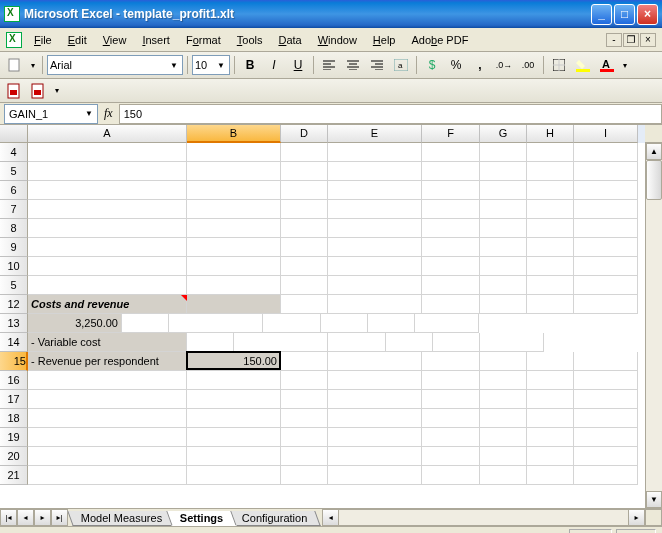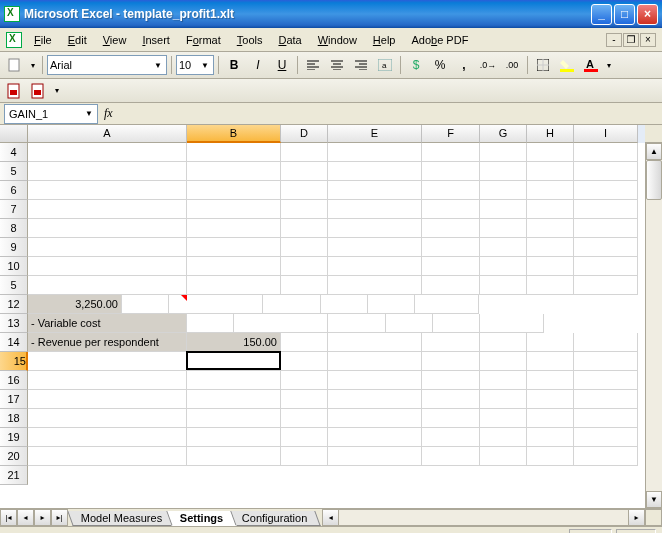"Arial" div.tcombo { width: 120px -> 136px }
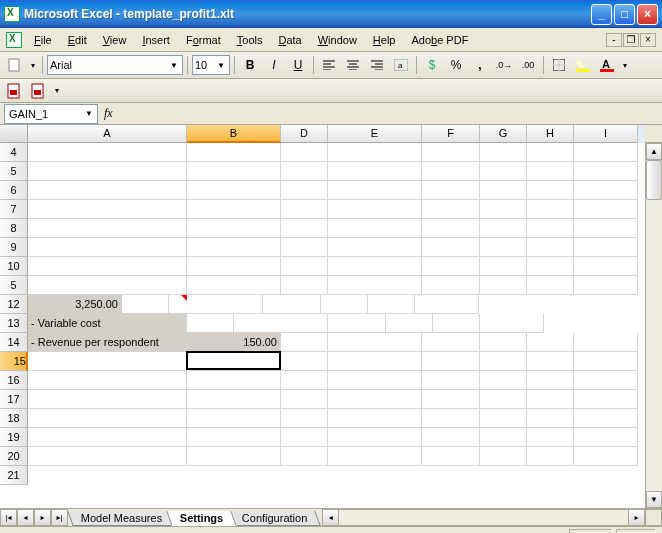"150" div.fvalue { html: none -> <div> <span>150</span> </div> }
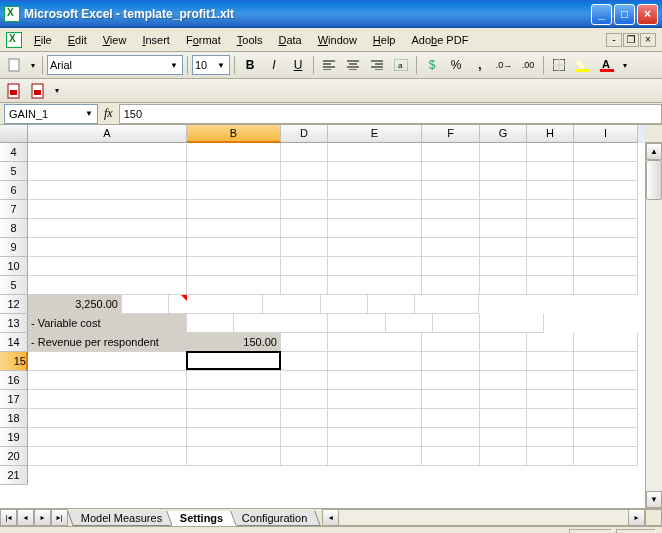"Costs and revenue" div.row { html: none -> <div> <div>Costs and revenue</div> <div></div> <div></div> <div></div> <div></div> <div></div> <div></div> <div></div> </div> }
